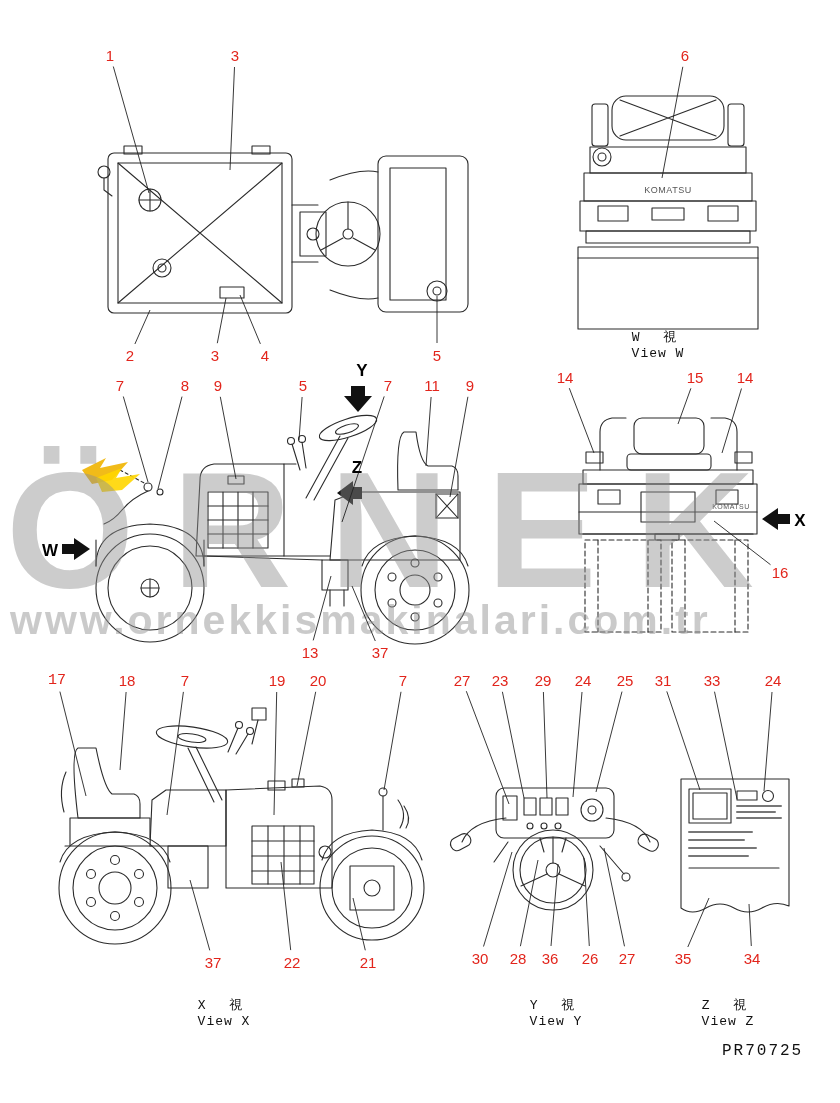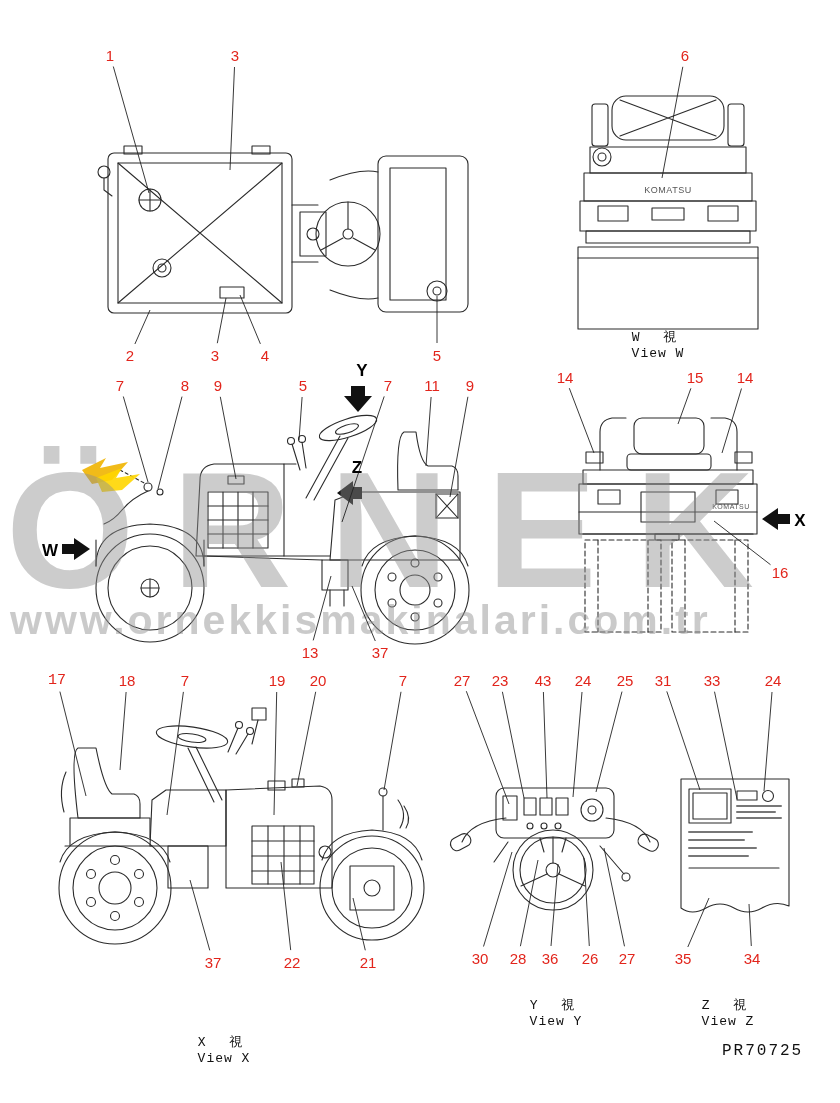"43" span.callout { text: 43 -> 29 }
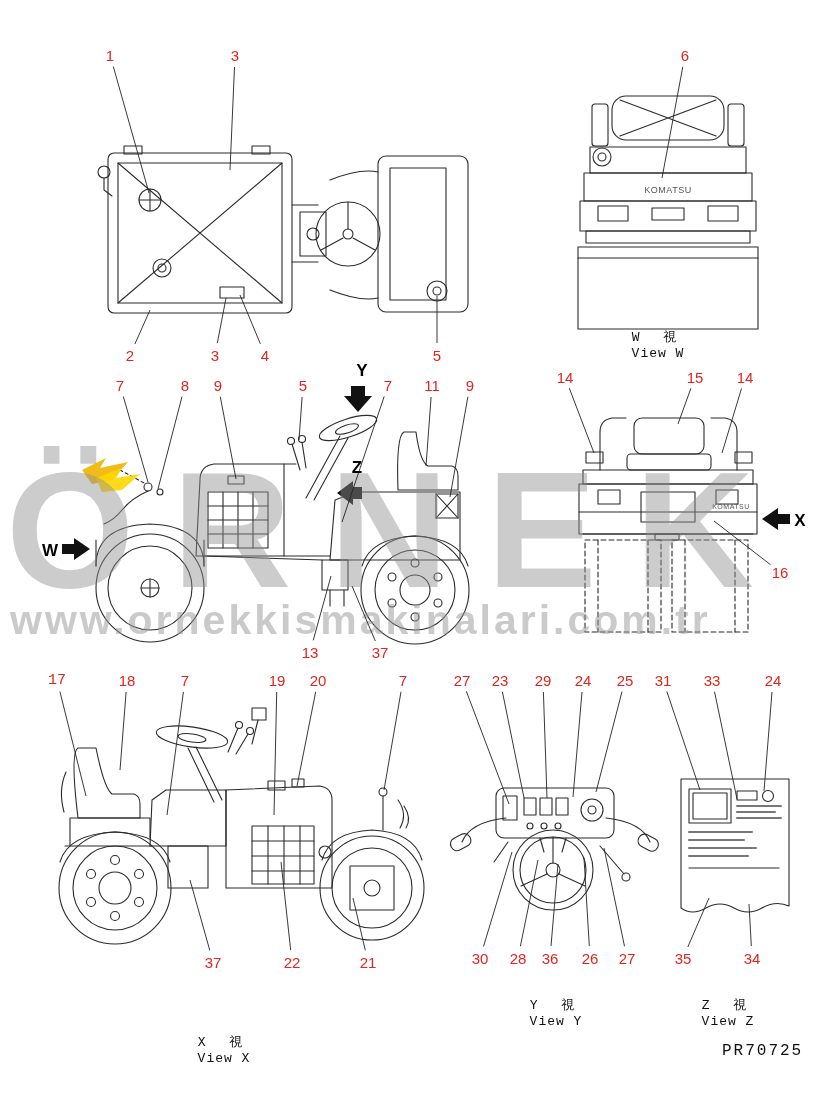"X 視" div.view-label { margin-top: 37px -> none }
